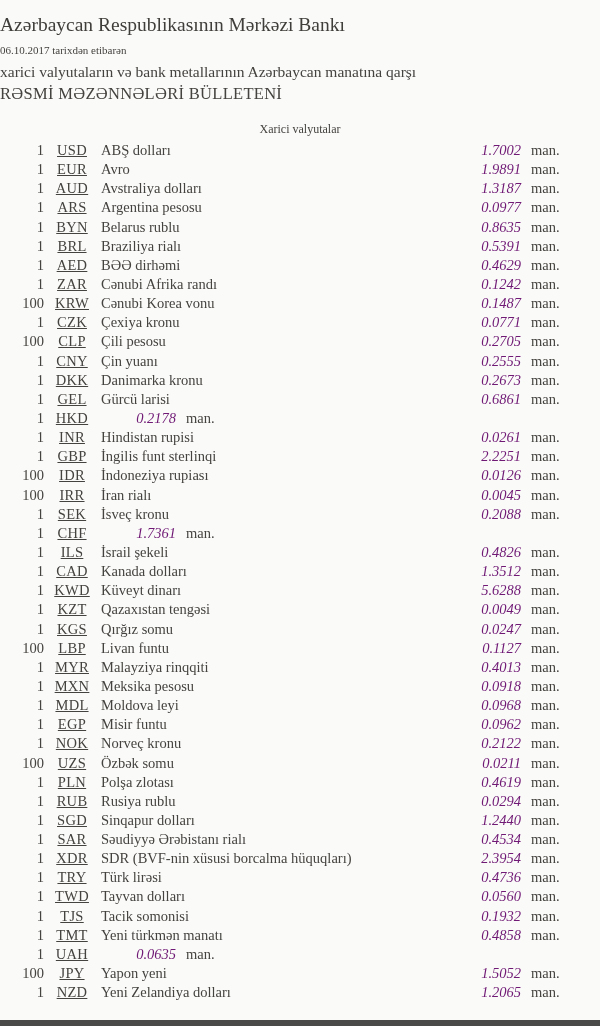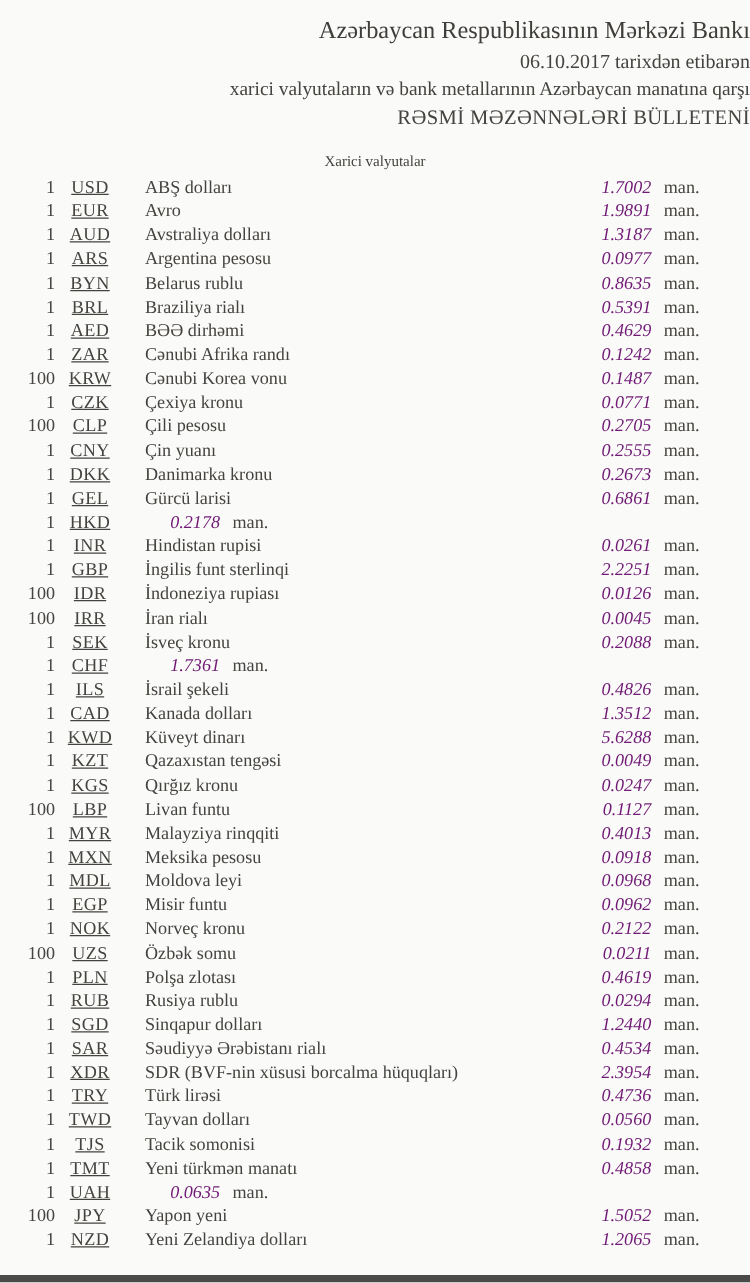"Azərbaycan Respublikasının Mərkəzi Bankı" .header { text-align: right -> left }
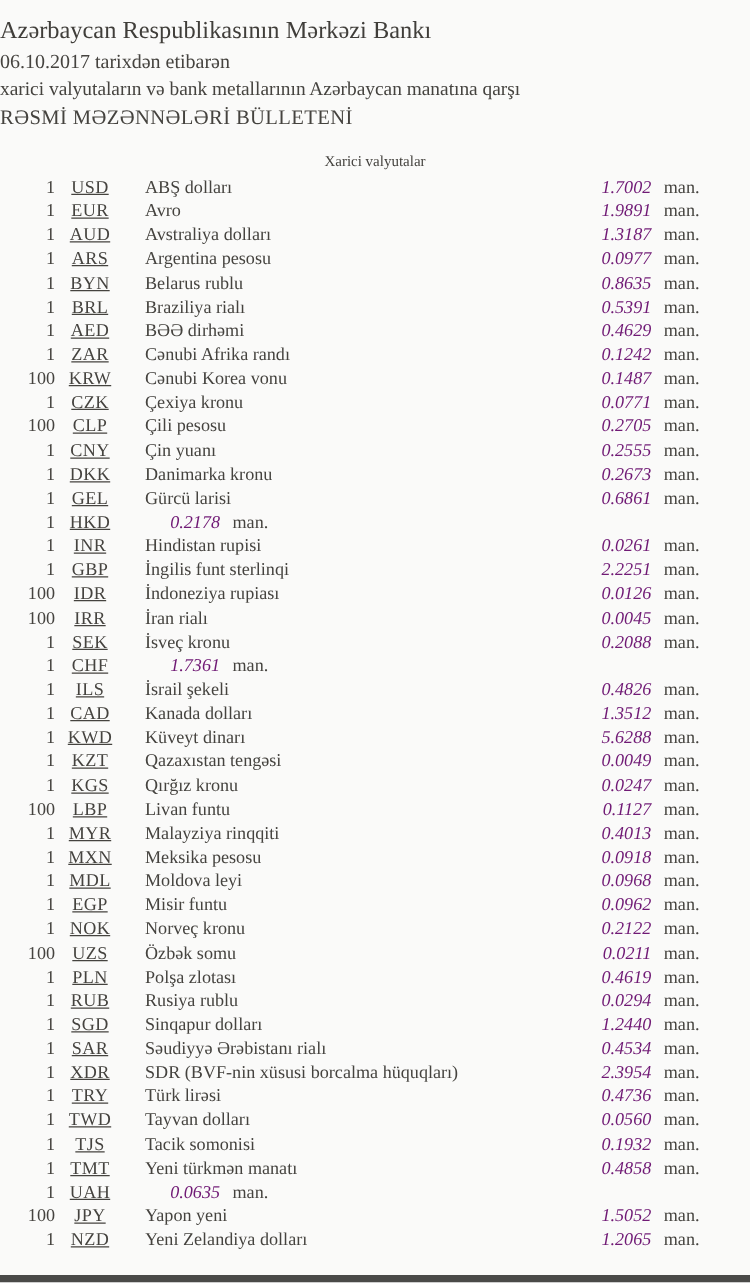"06.10.2017 tarixdən etibarən" .date-line { font-size: 16px -> 11px }
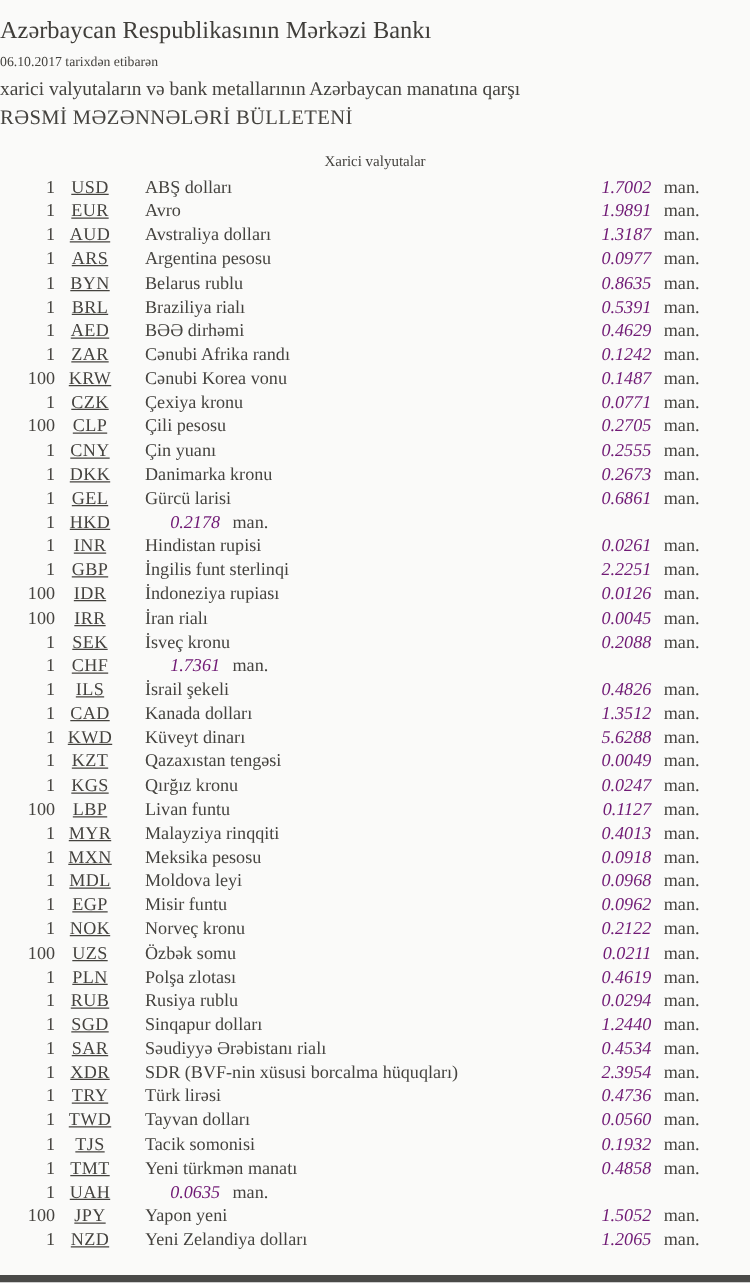"ABŞ dolları" .name { margin-left: 22px -> 7px }
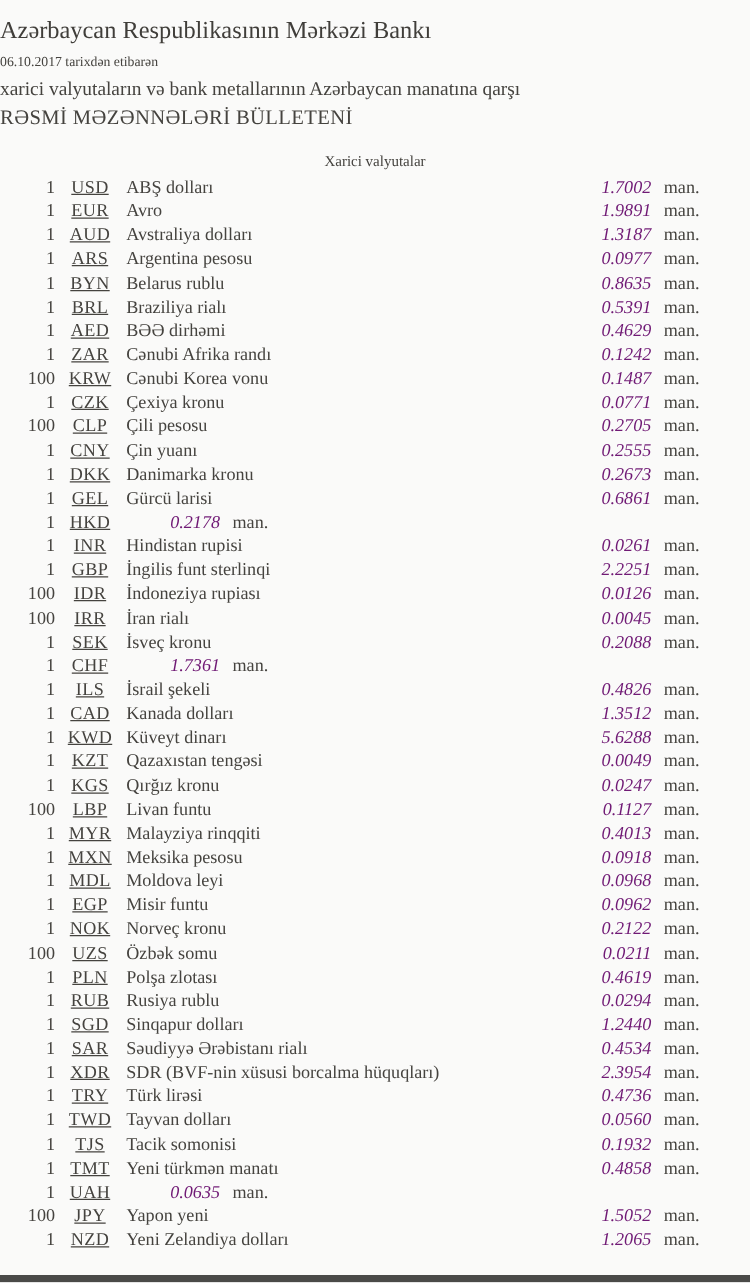"Qırğız kronu" span.name { text: kronu -> somu }
